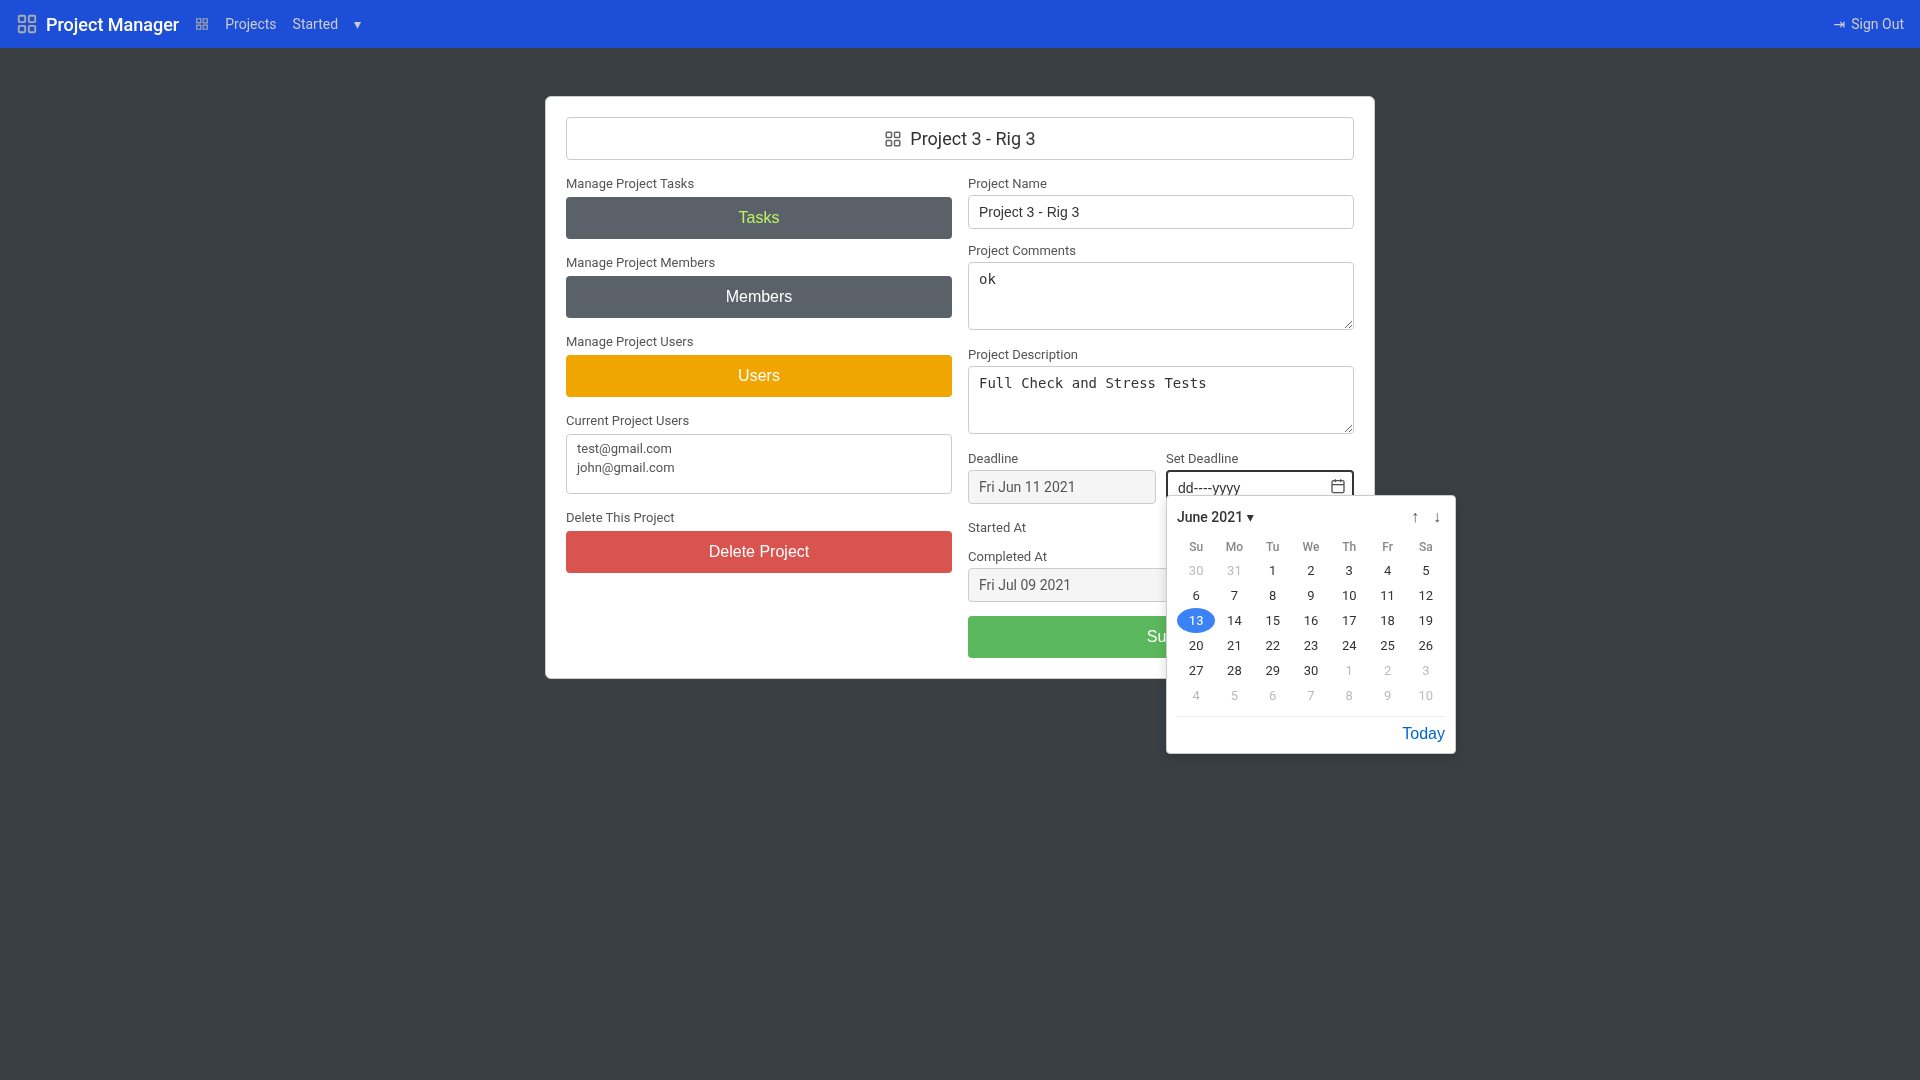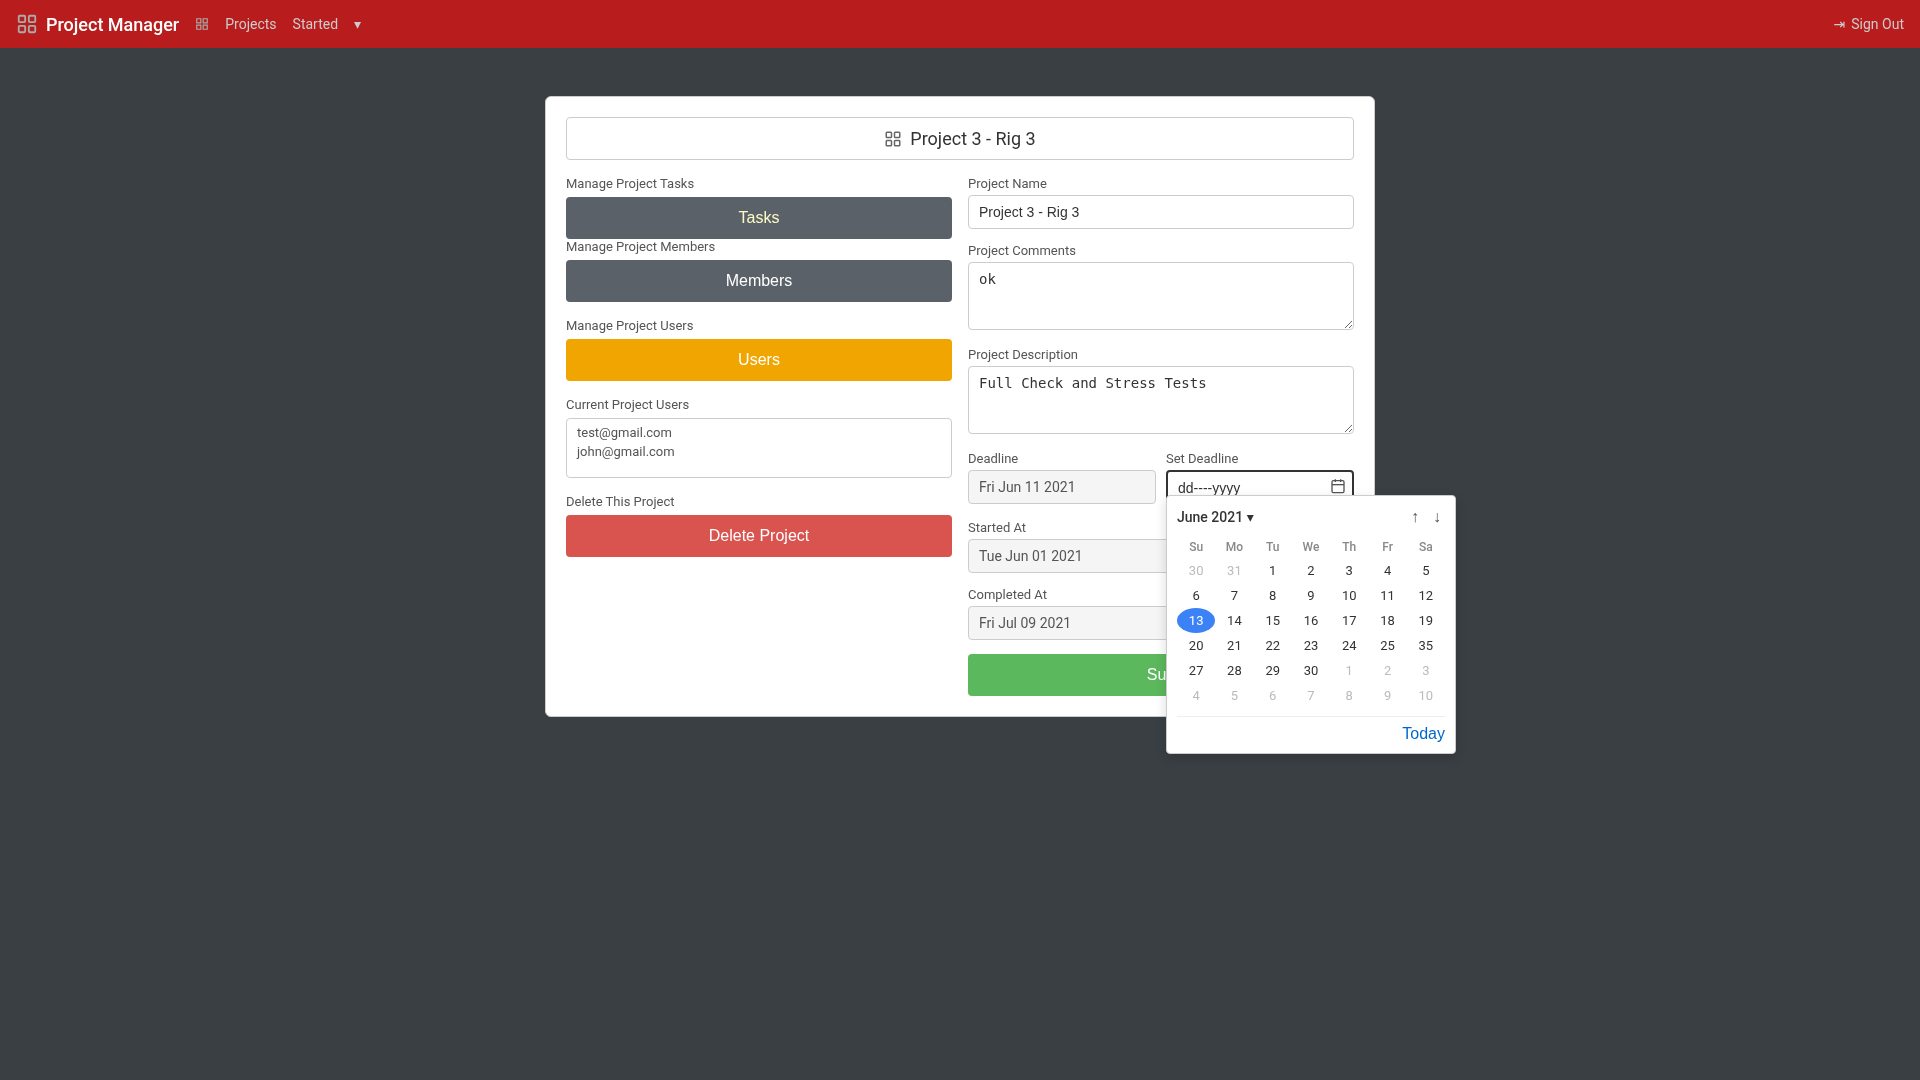"Project Manager" .navbar { background-color: #b91c1c -> #1d4ed8 }
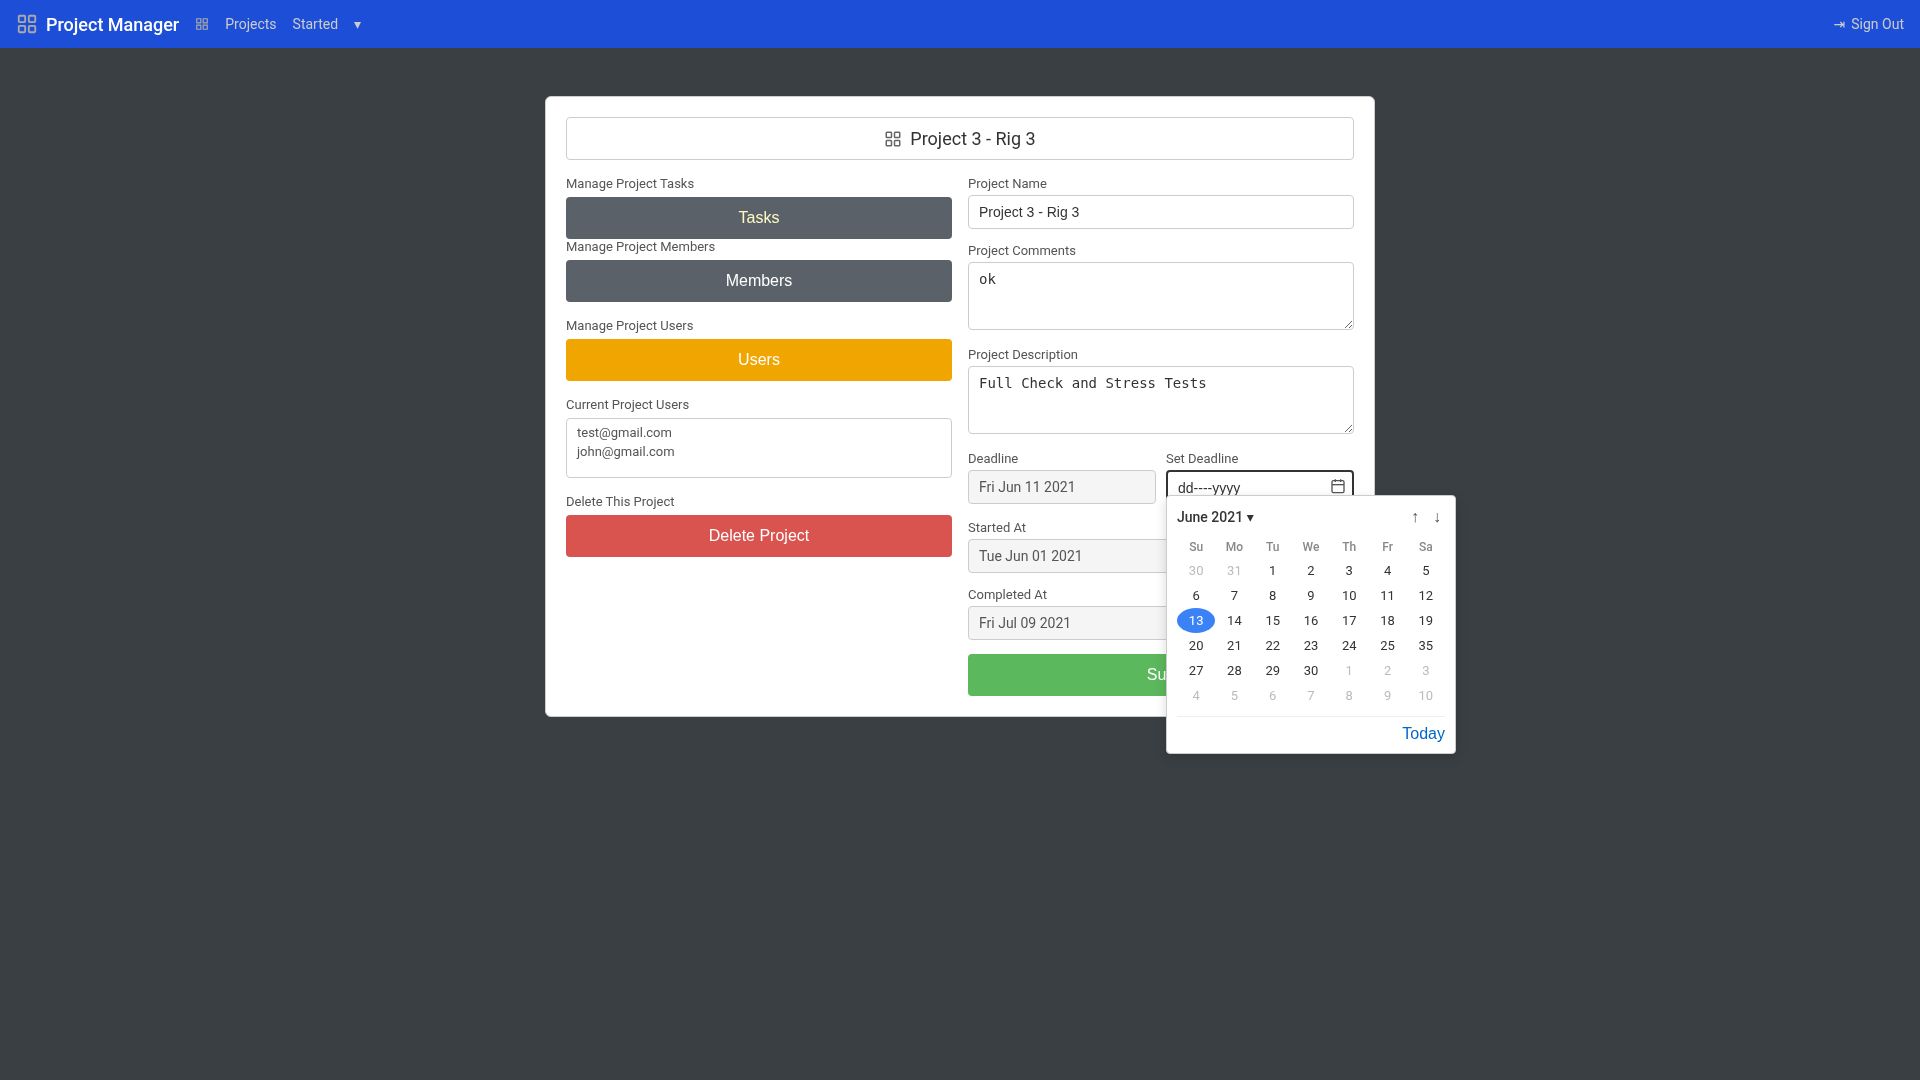"Tasks" .btn-tasks { color: #fef9c3 -> #bef264; margin-bottom: none -> 16px }
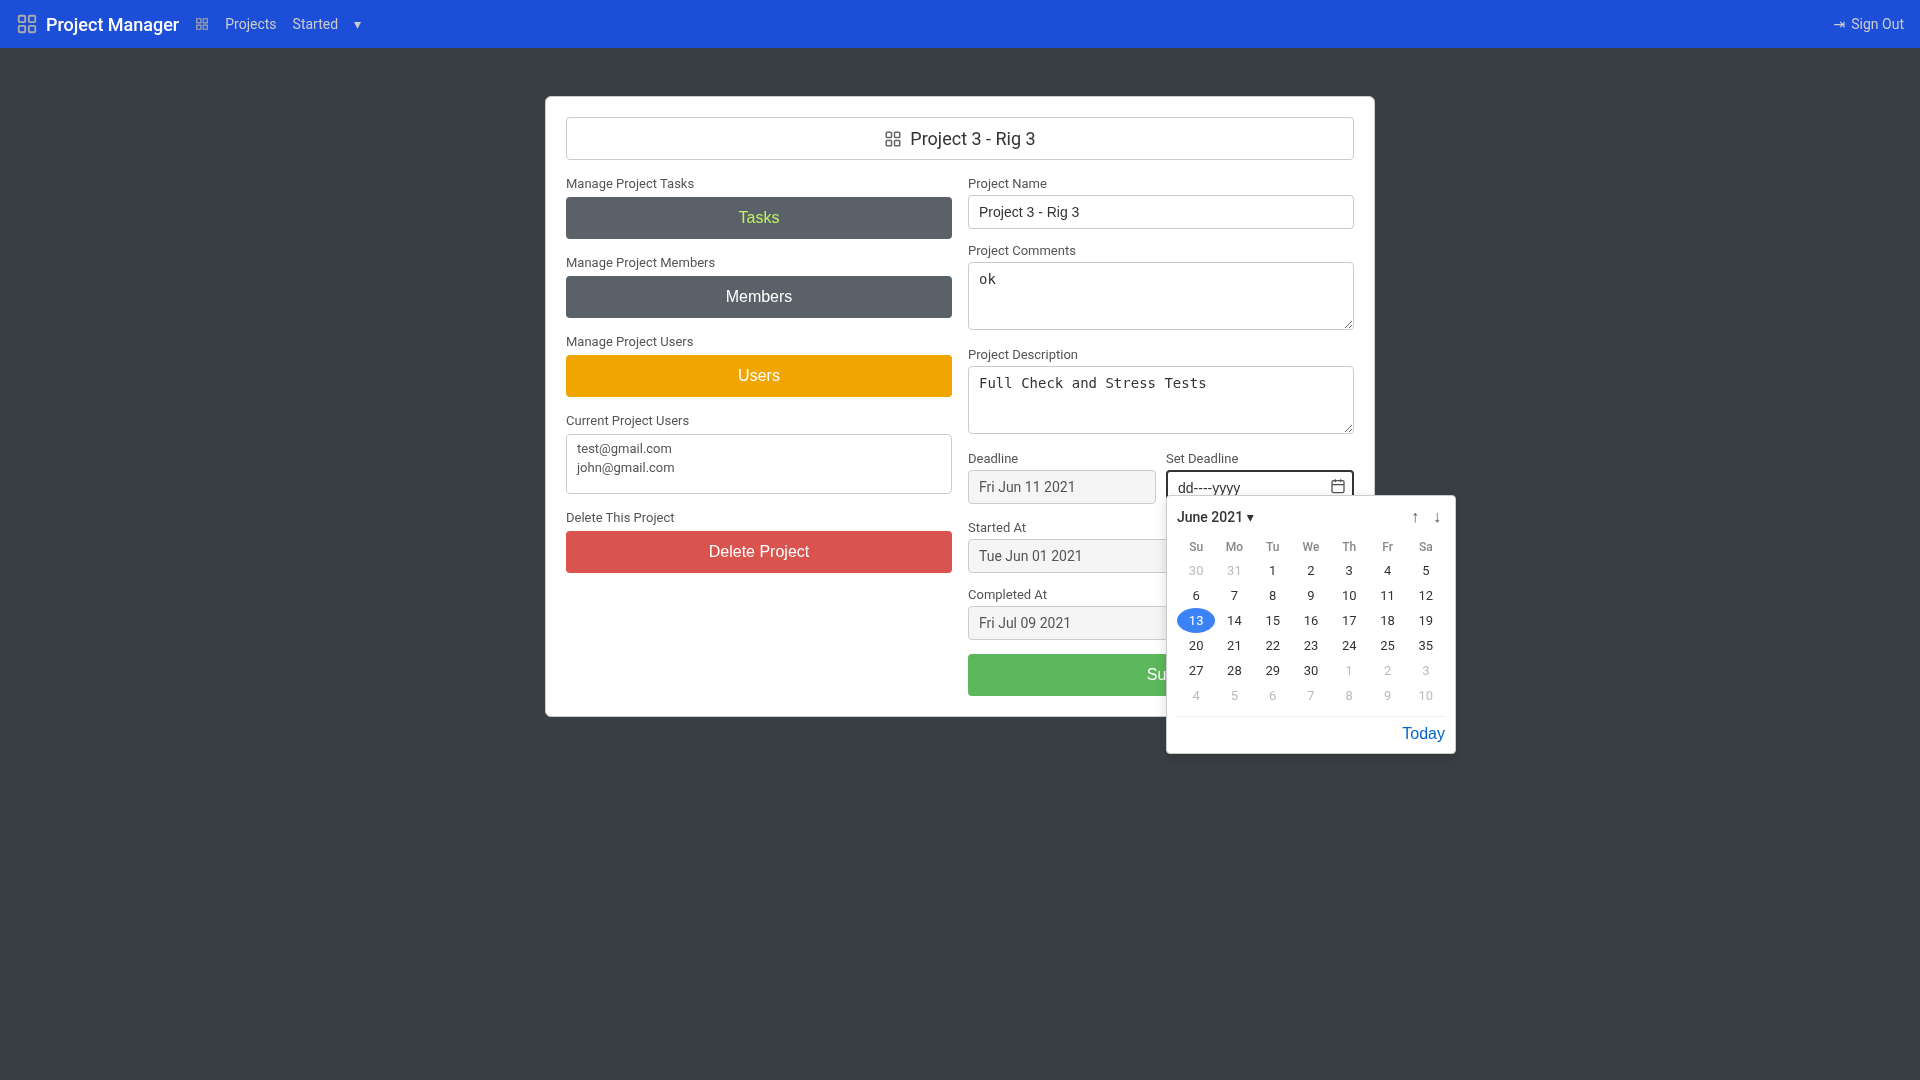"Tue Jun 01 2021" div.field-input-readonly { html: <div>Tue Jun 01 2021</div> -> none }
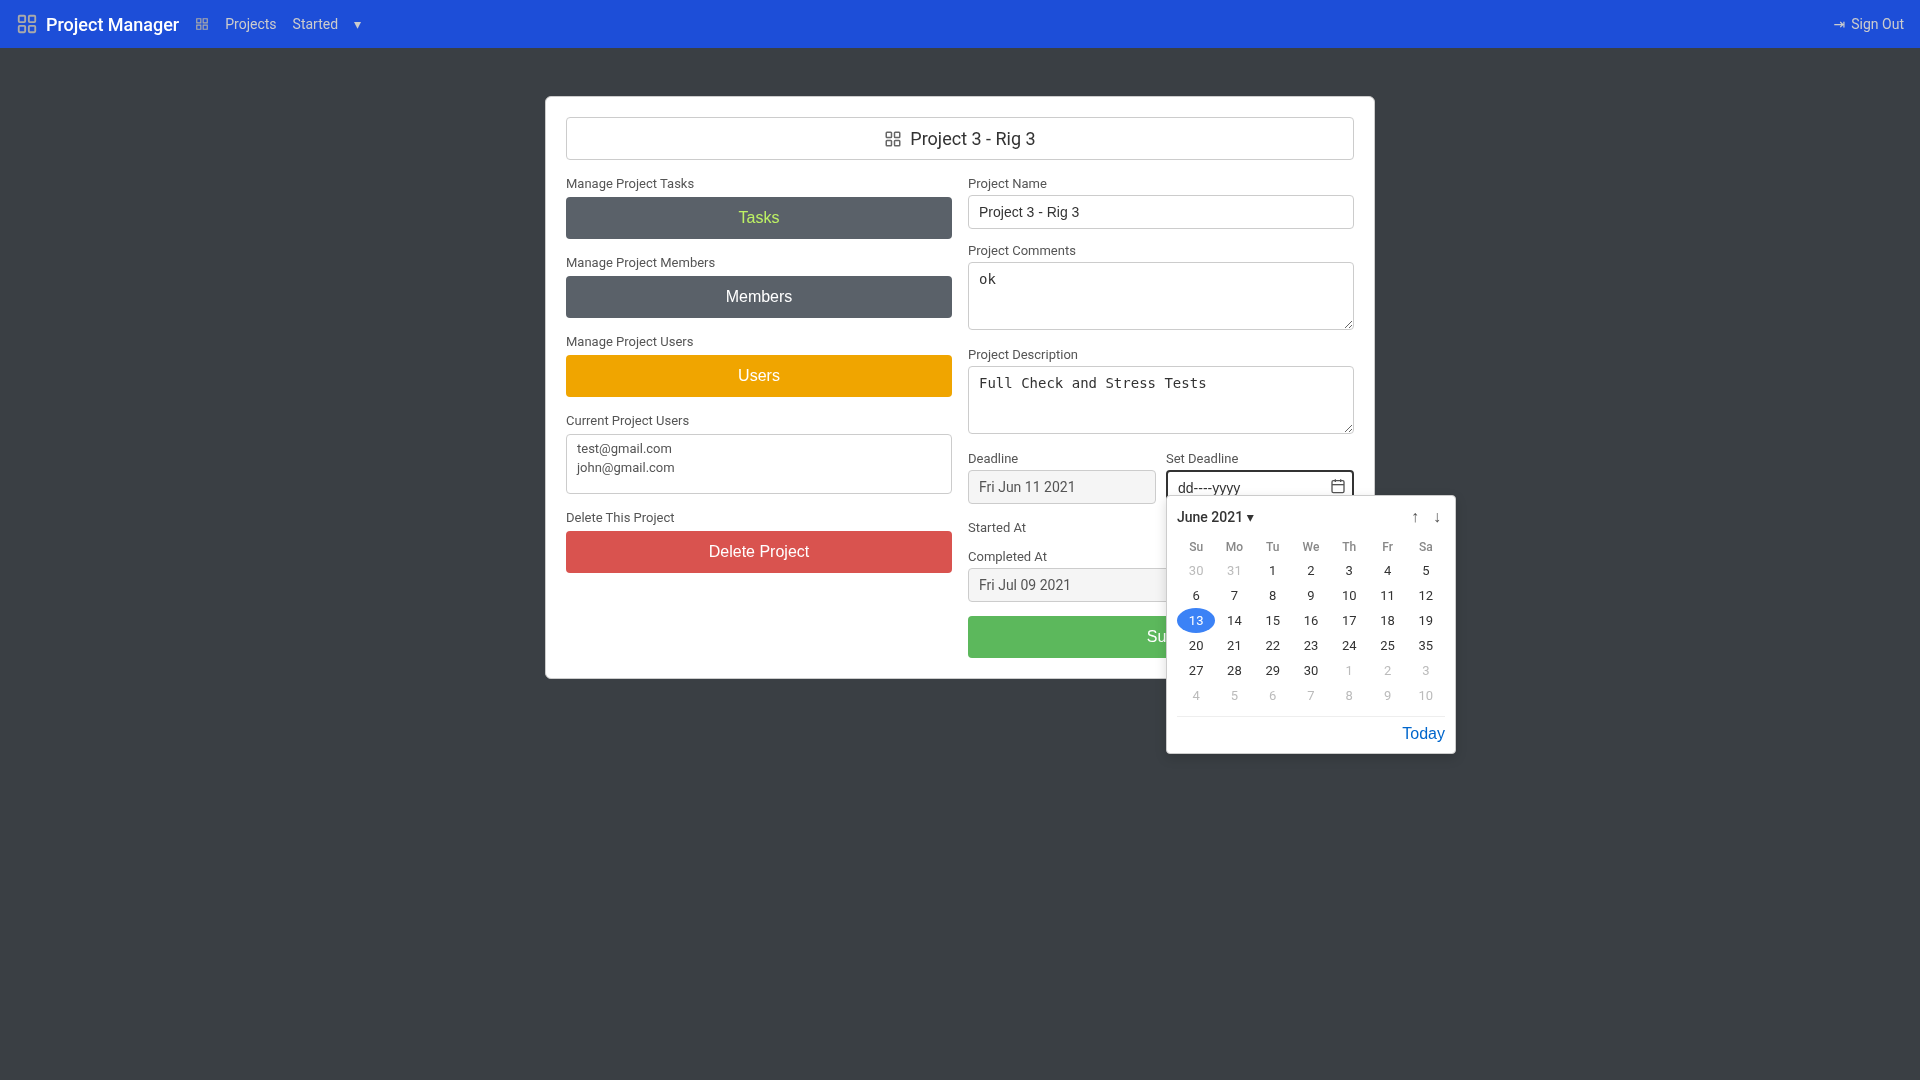"35" td { text: 35 -> 26 }
